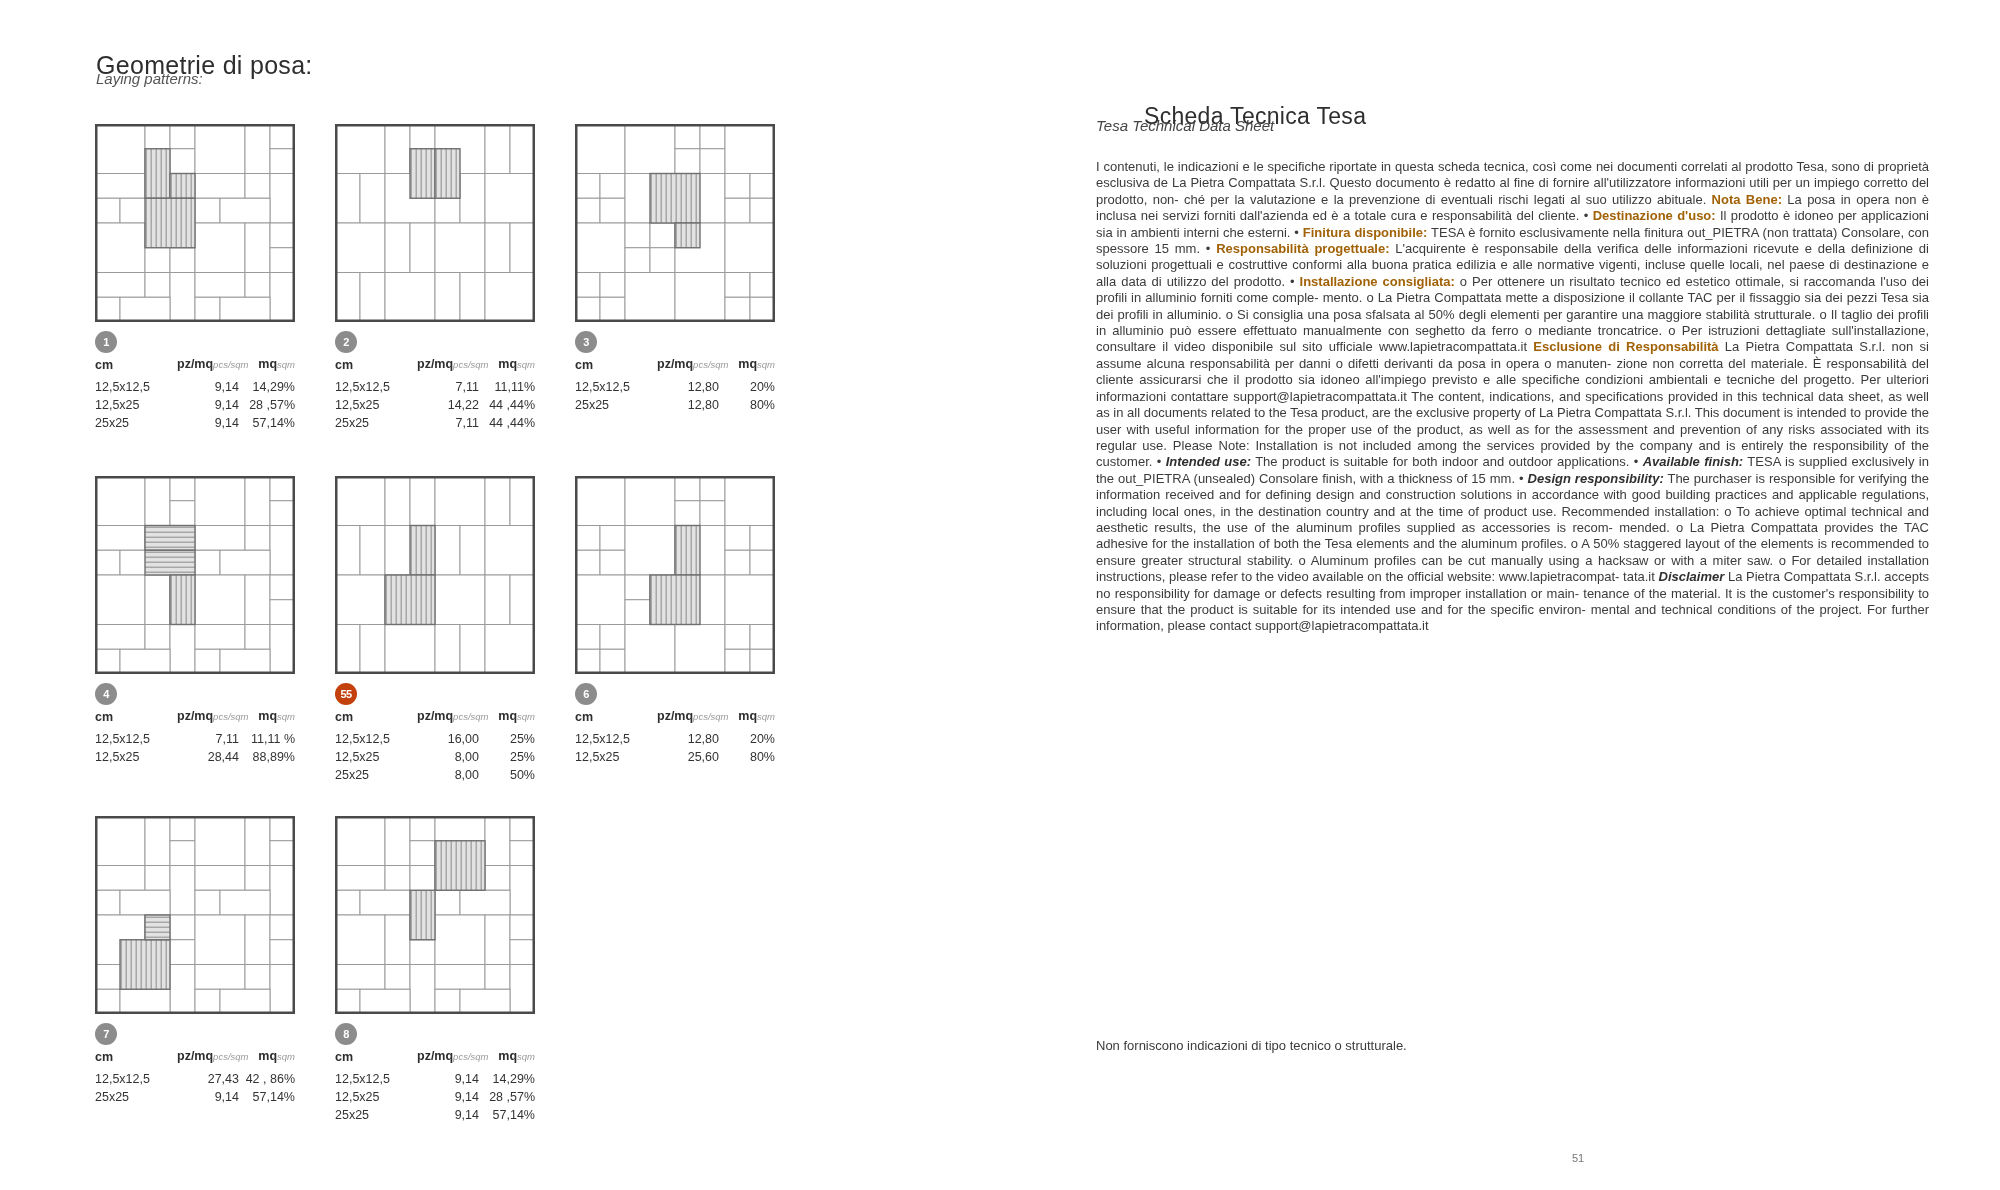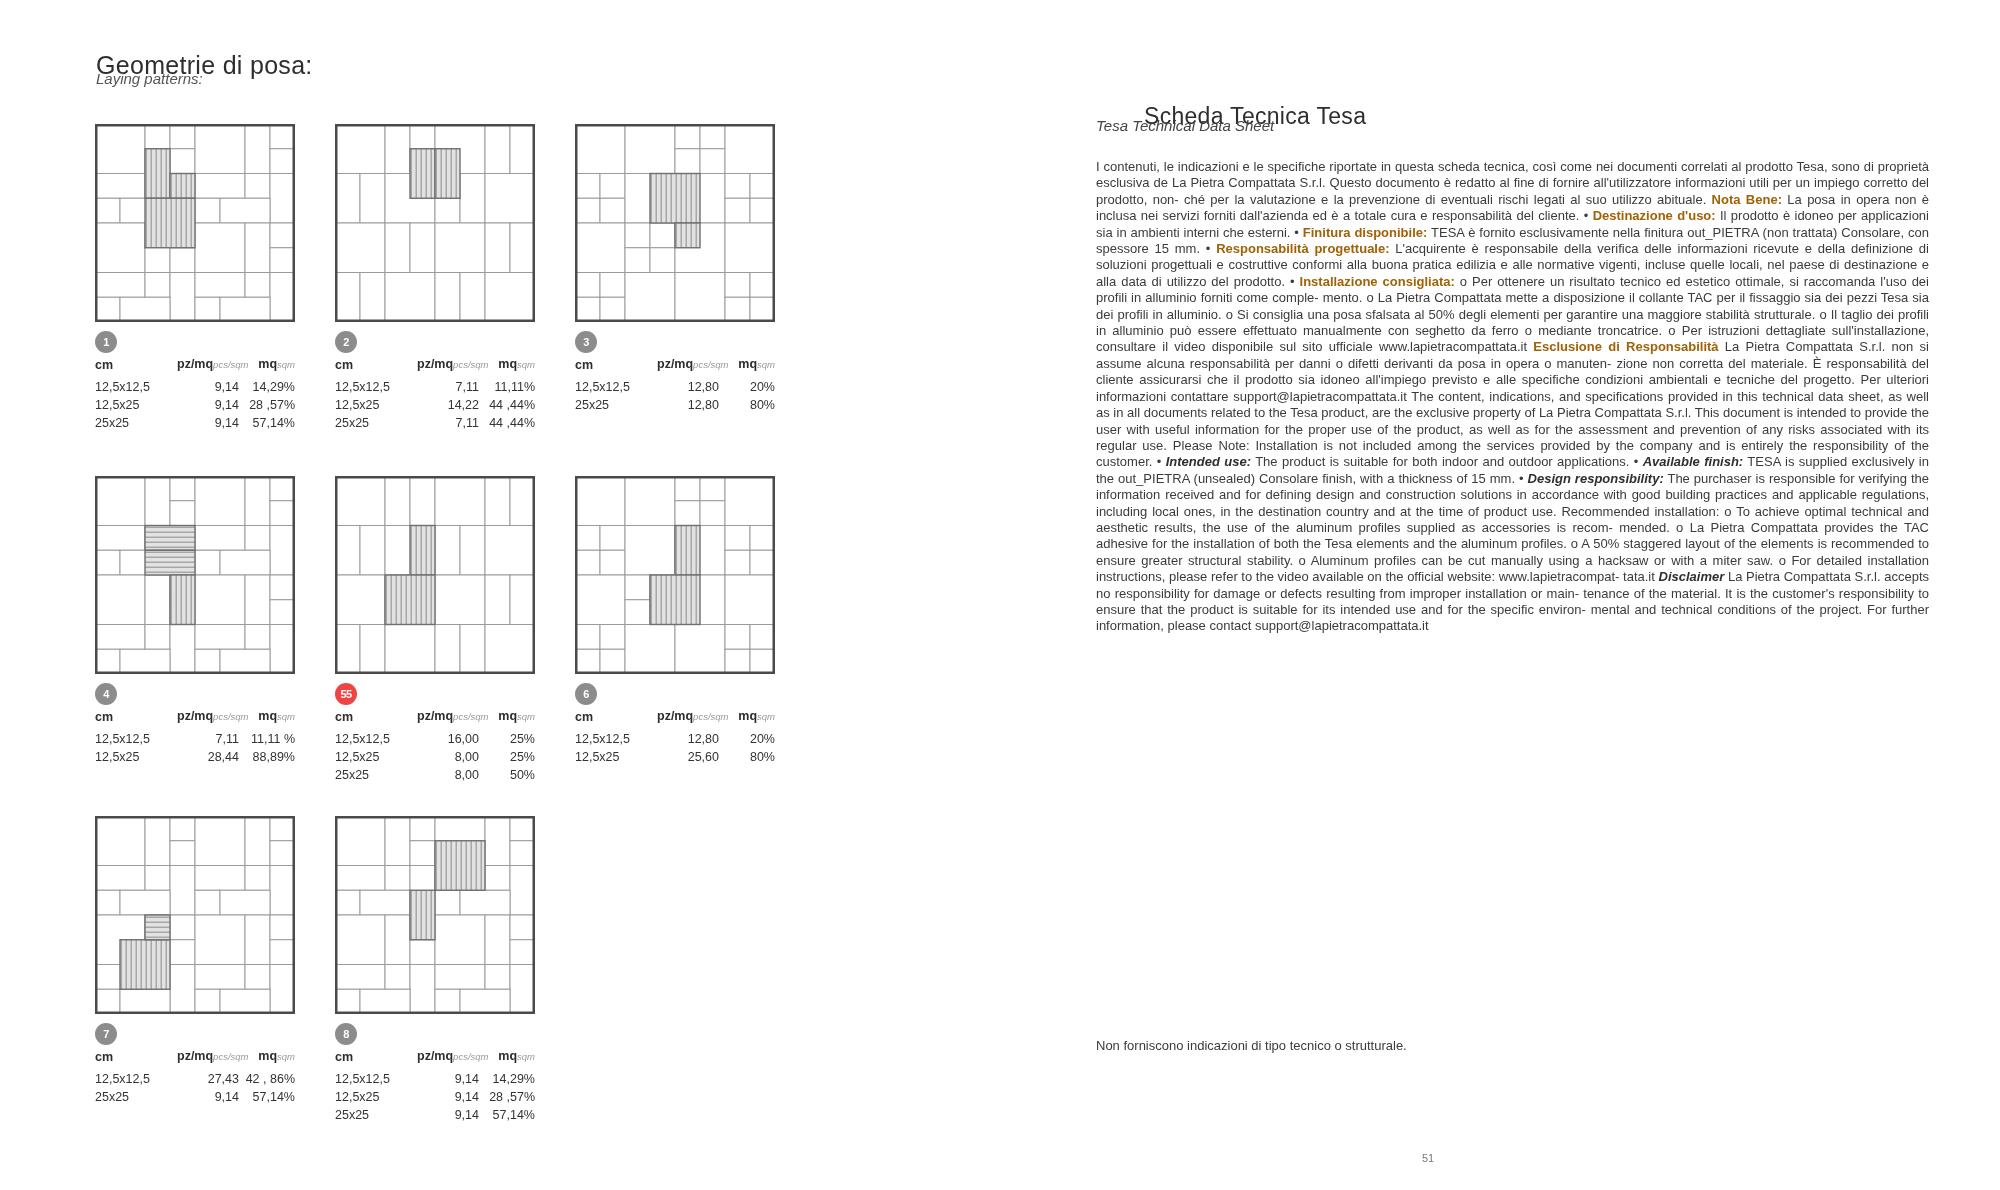"55" div.badge { background: #ef4444 -> #c2410c }
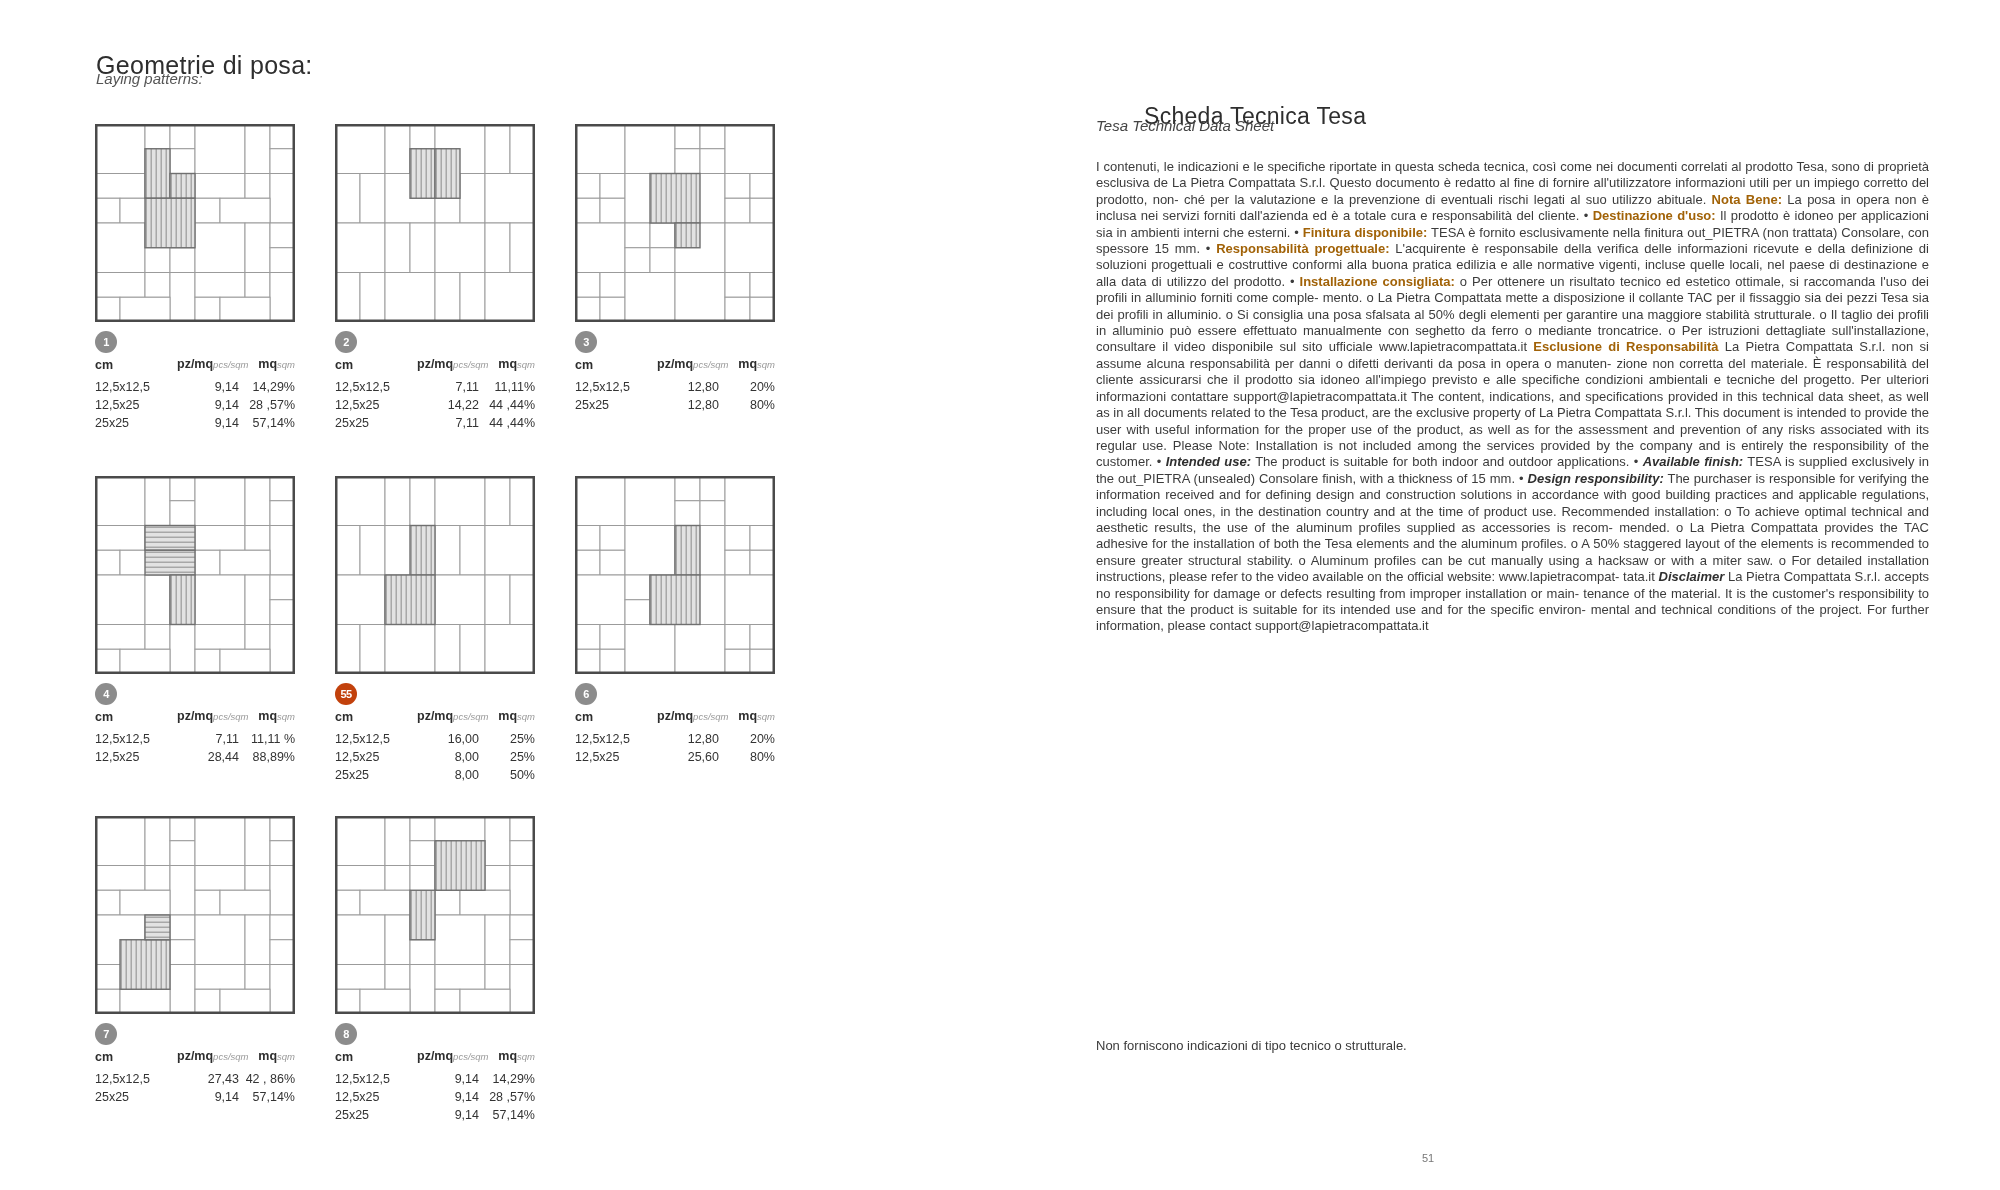"51" .pagenum.right { left: 1422px -> 1572px }
